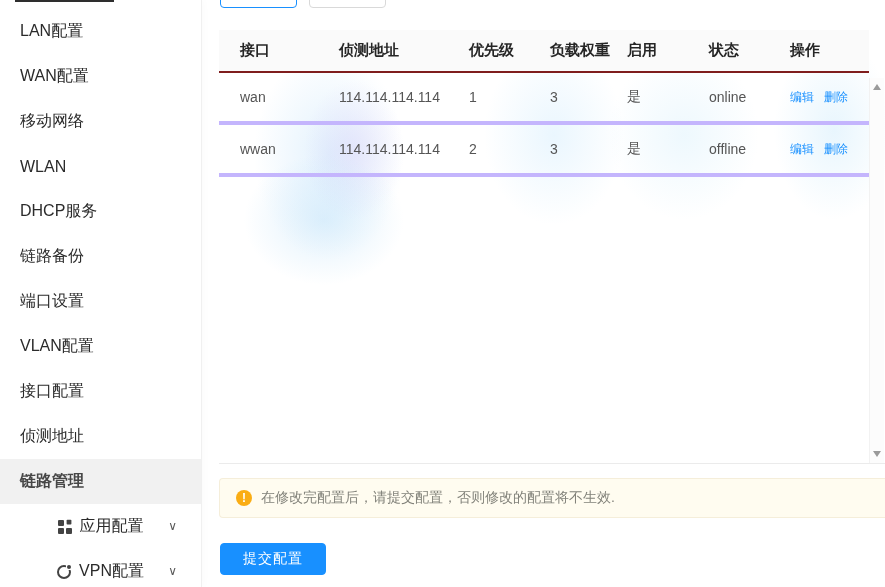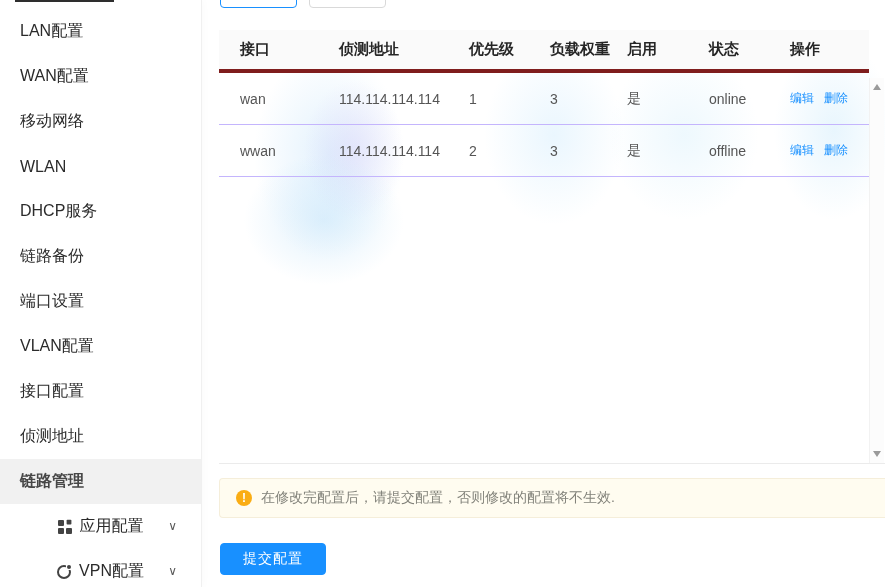"接口" .t-head { border-bottom: 4px solid #7f1d1d -> 2px solid #7f1d1d }
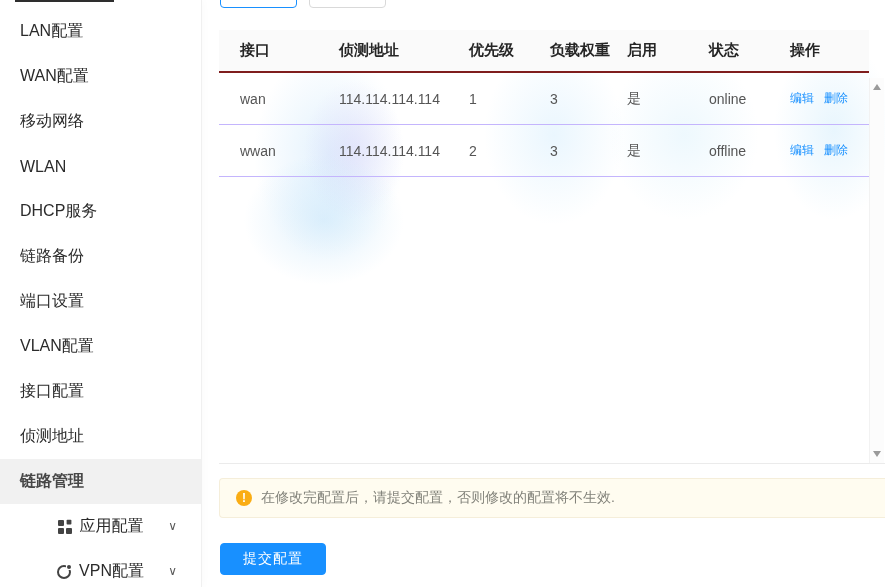"wan" .t-body { border-bottom: 1px solid #c4b5fd -> 4px solid #c4b5fd }
